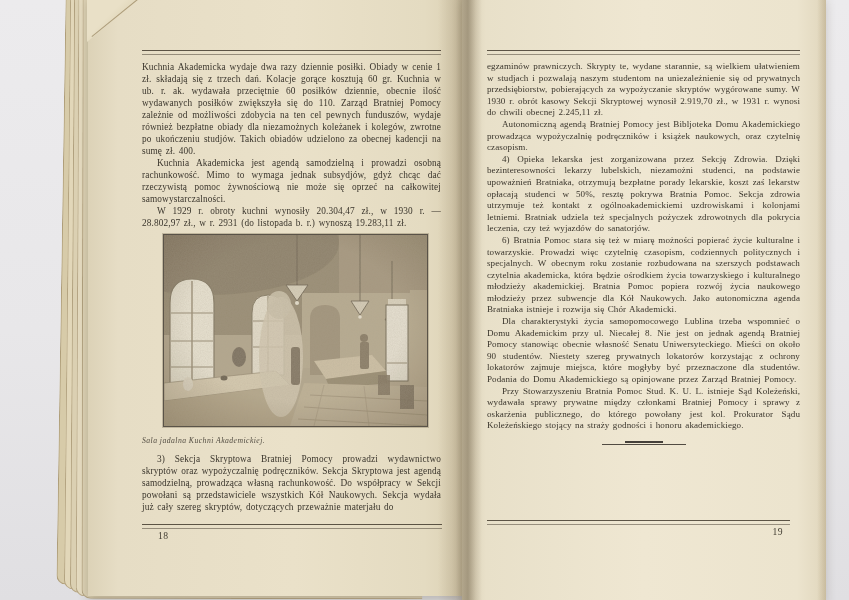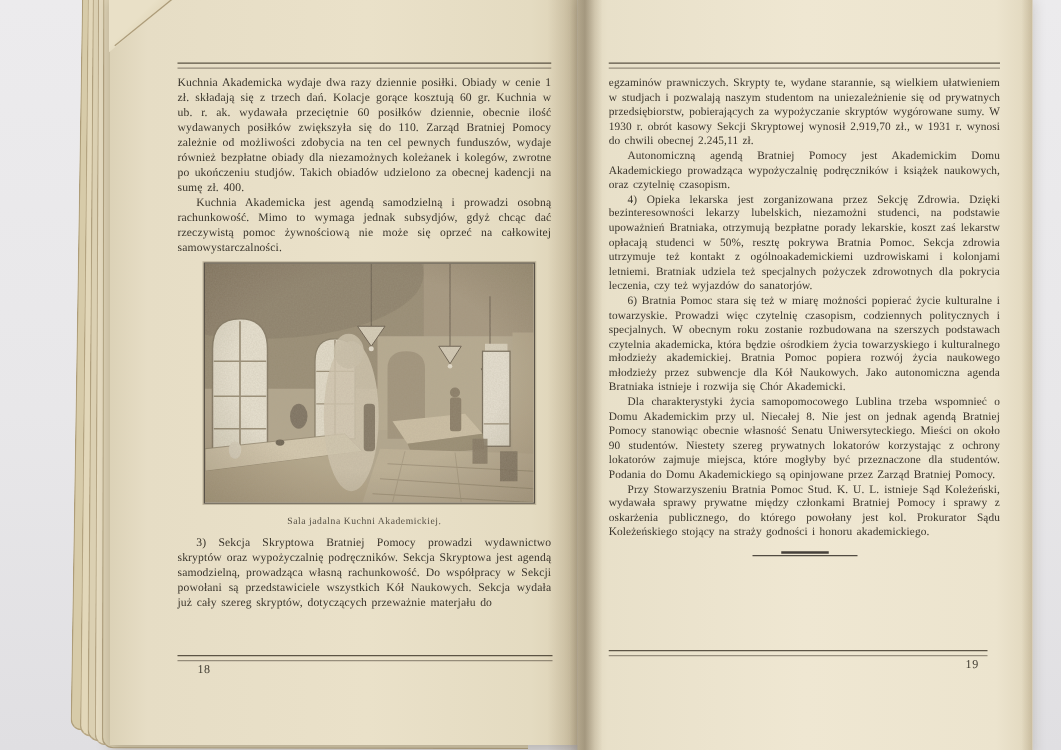"Autonomiczną agendą Bratniej Pomocy jest" p.indent { text: Akademickim -> Bibljoteka }
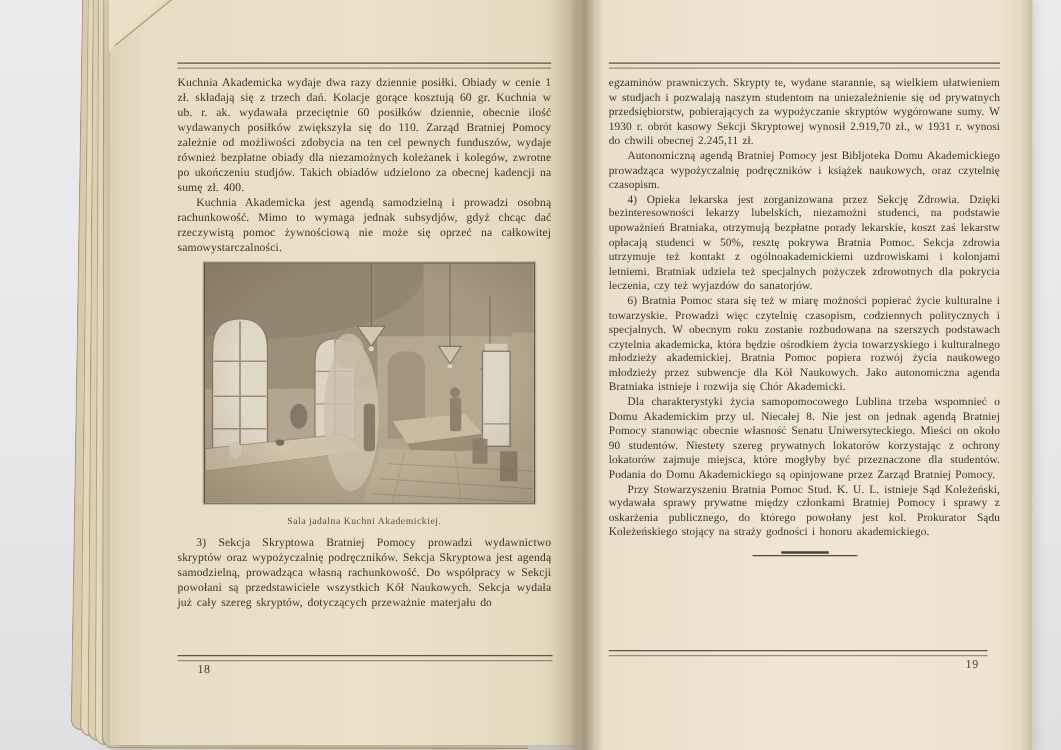"W 1929 r. obroty kuchni" p.indent { html: none -> <p>W 1929 r. obroty kuchni wynosiły 20.304,47 zł., w 1930 r. — 28.802,97 zł., w r. 2931 (do listopada b. r.) wynoszą 19.283,11 zł.</p> }
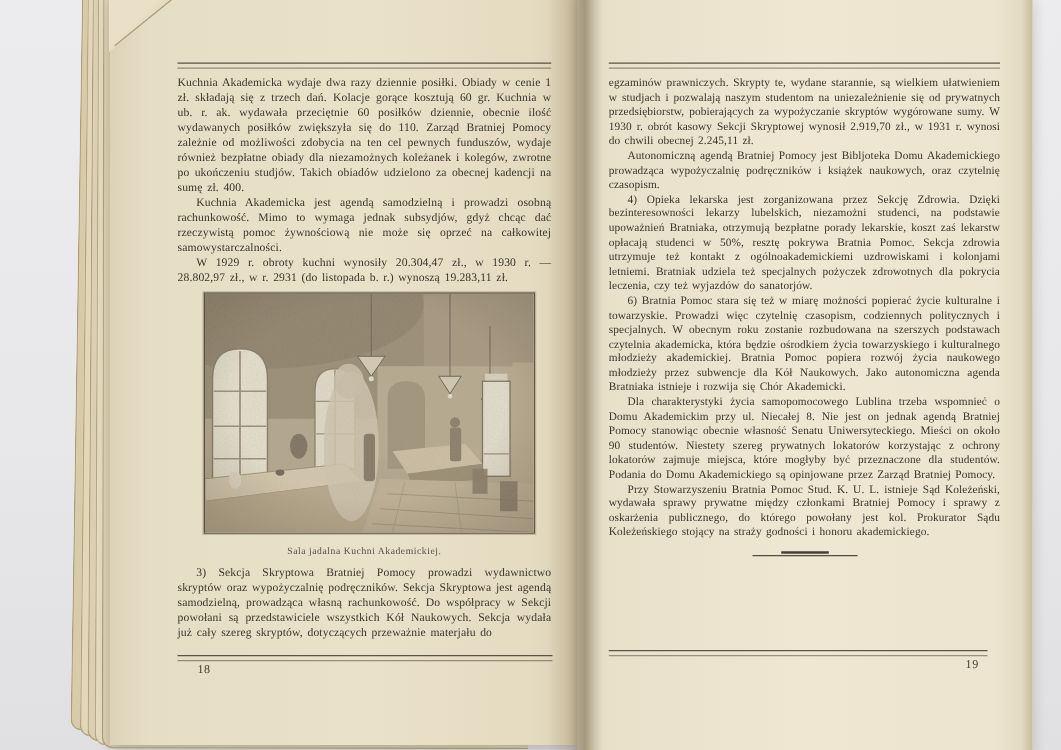"Sala jadalna Kuchni Akademickiej." figcaption { font-style: none -> italic; text-align: center -> left }
